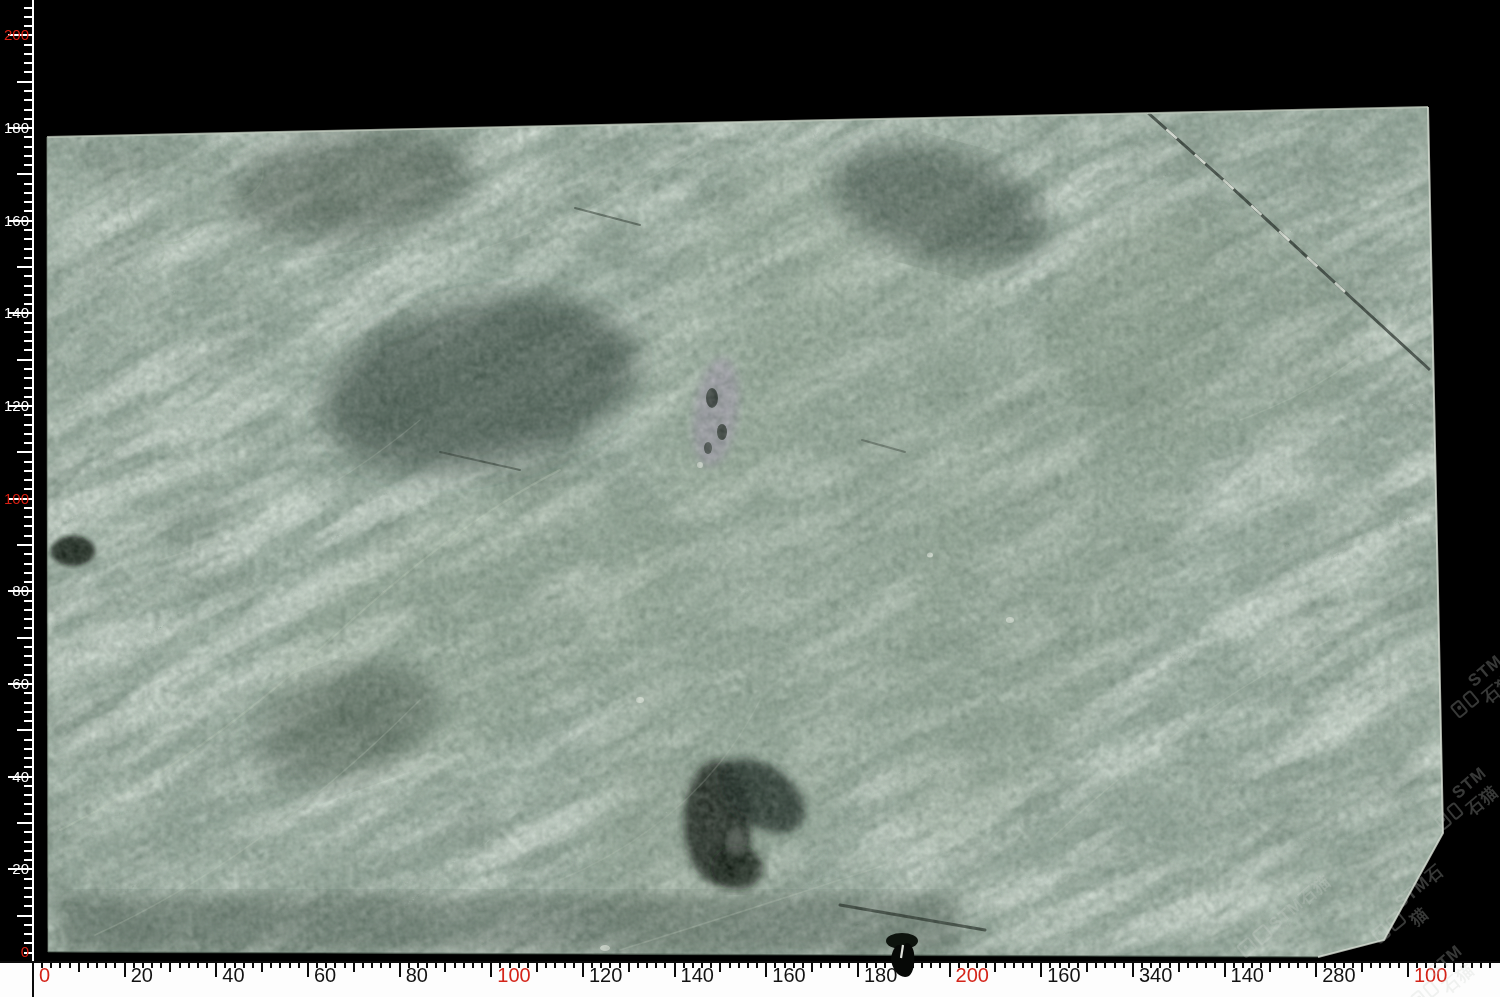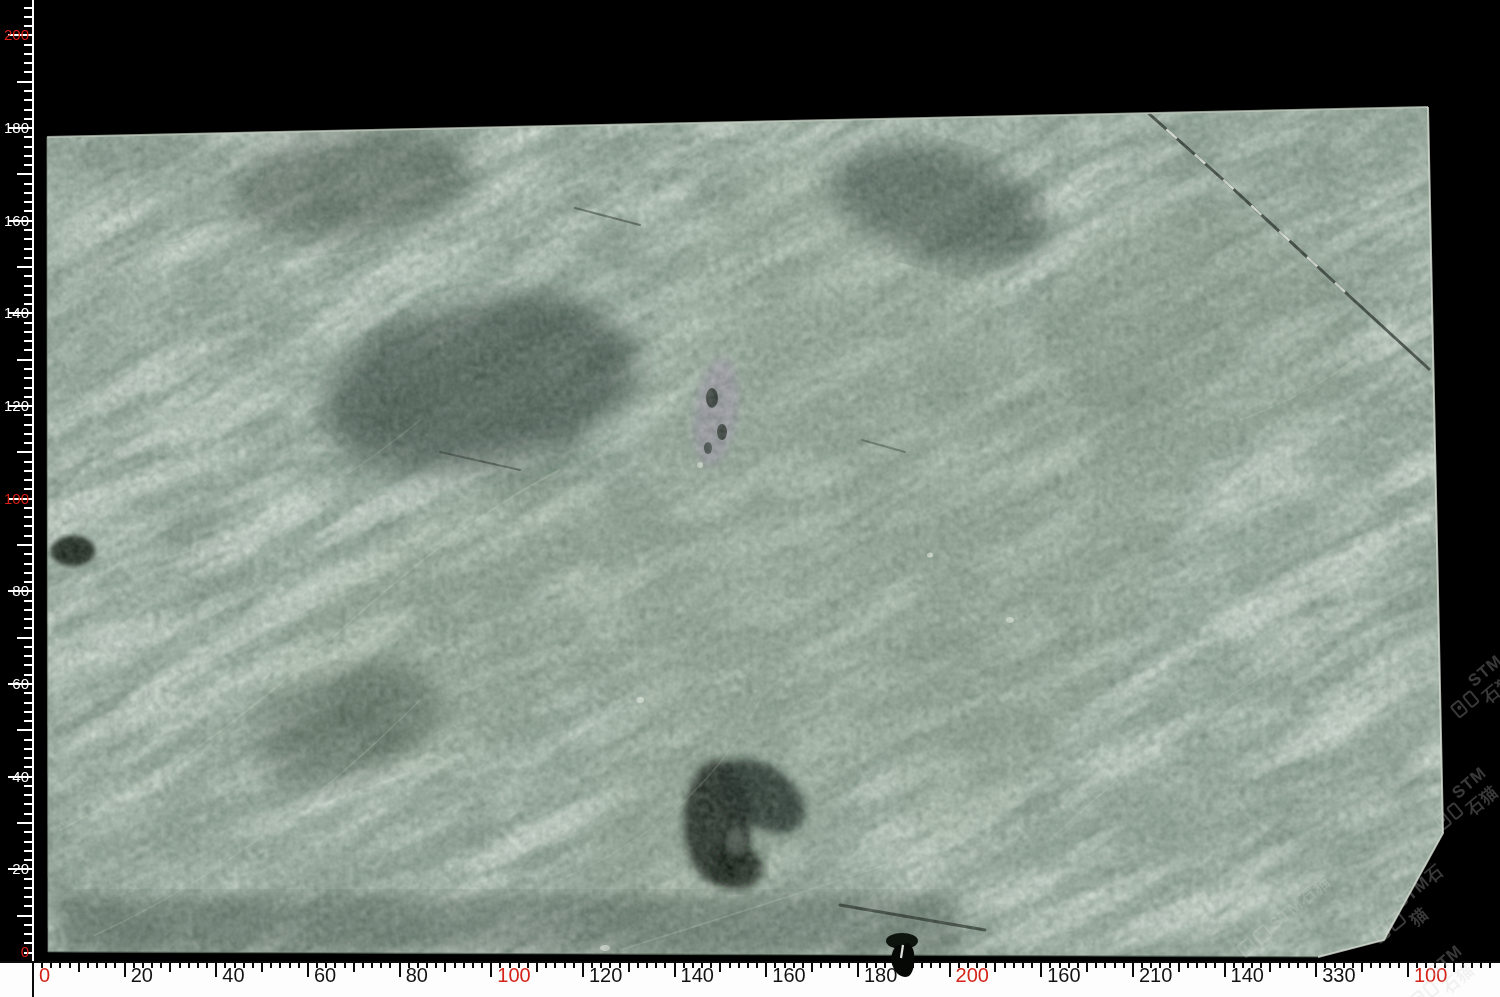"210" div.lbl-bottom { text: 210 -> 340 }
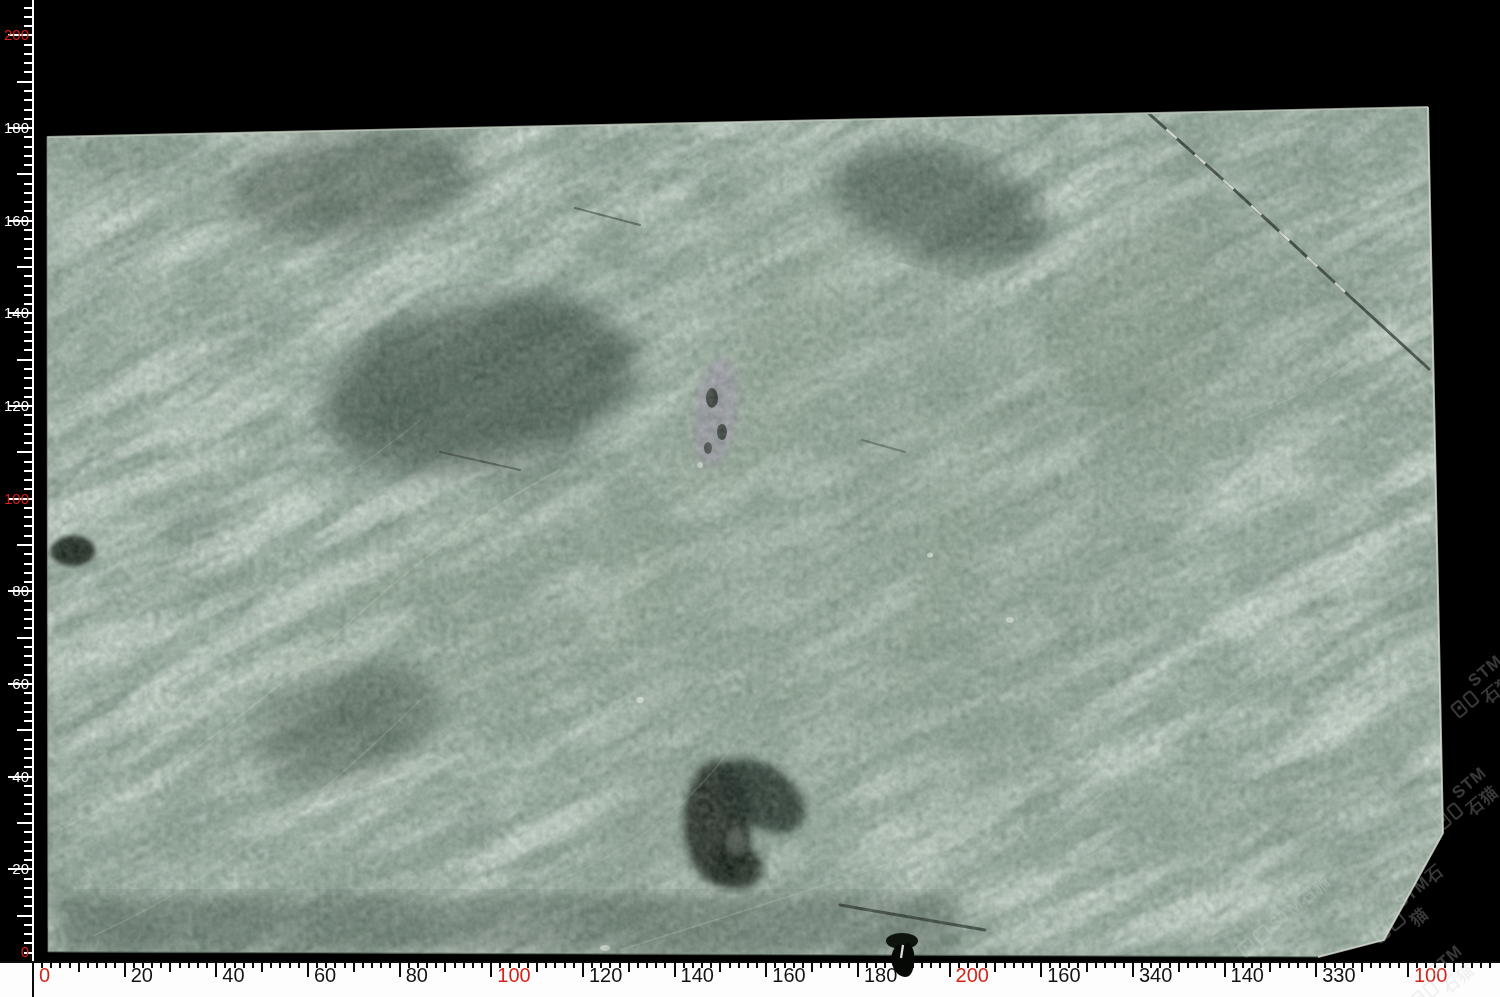"330" div.lbl-bottom { text: 330 -> 280 }
